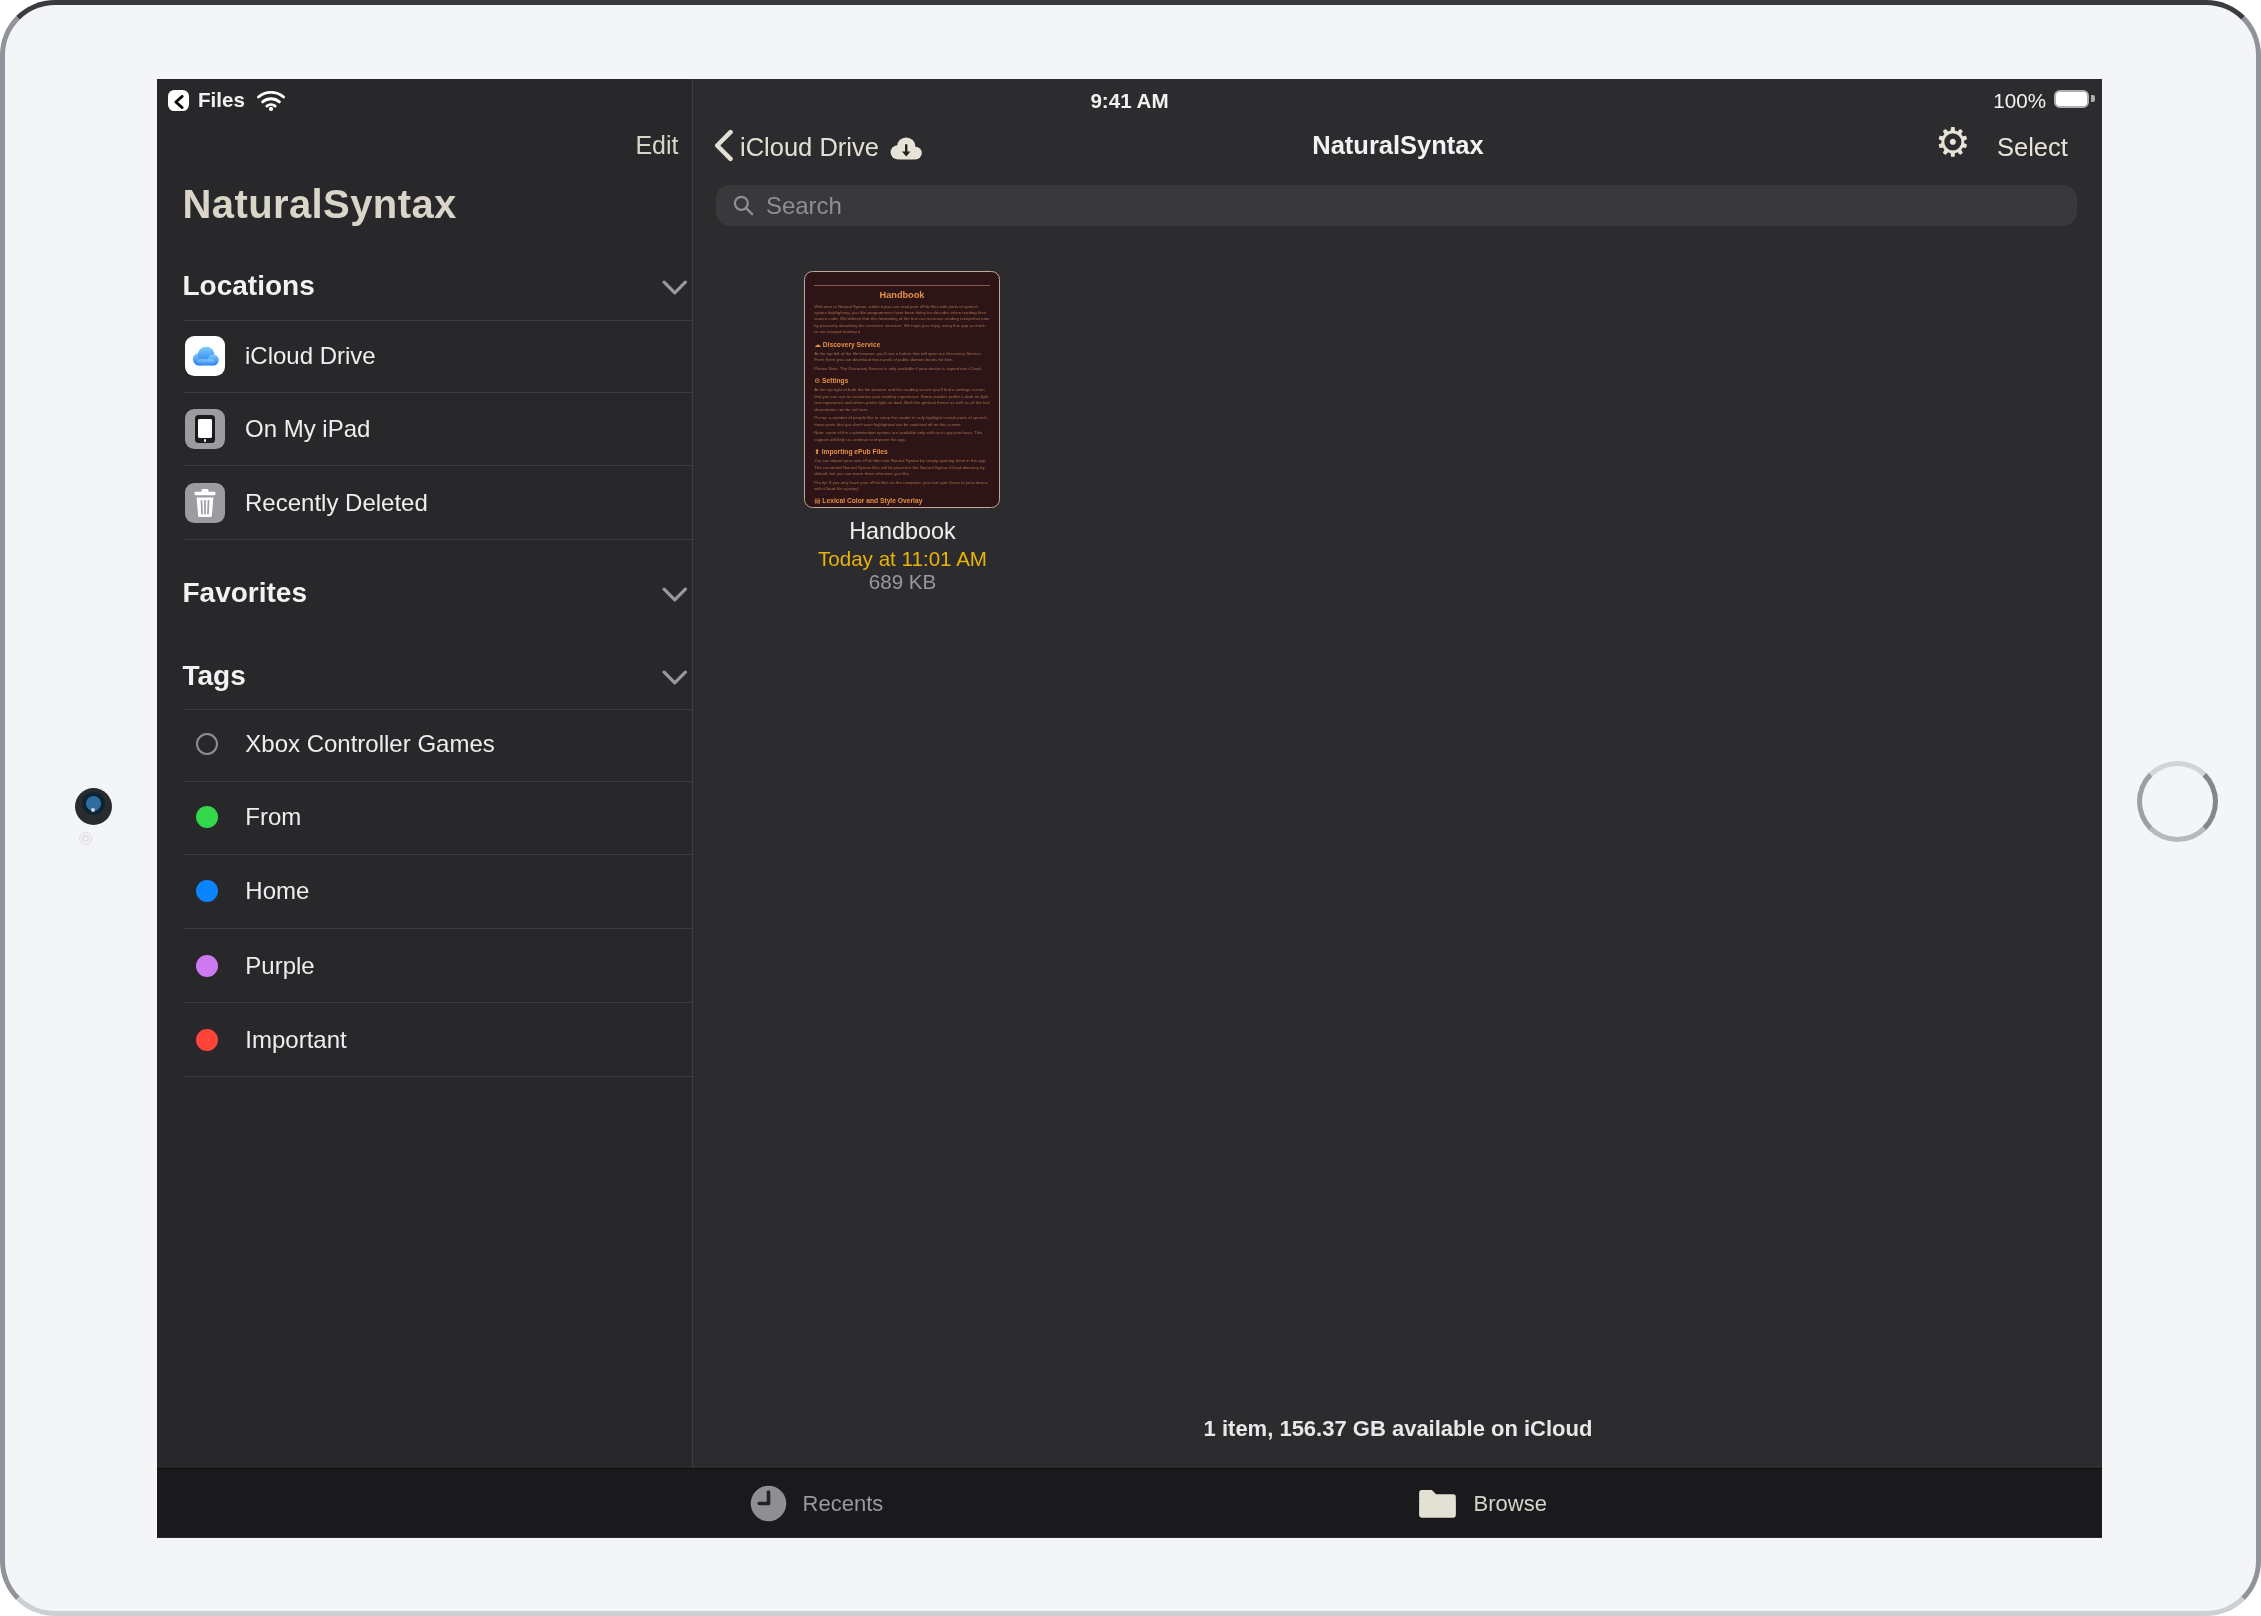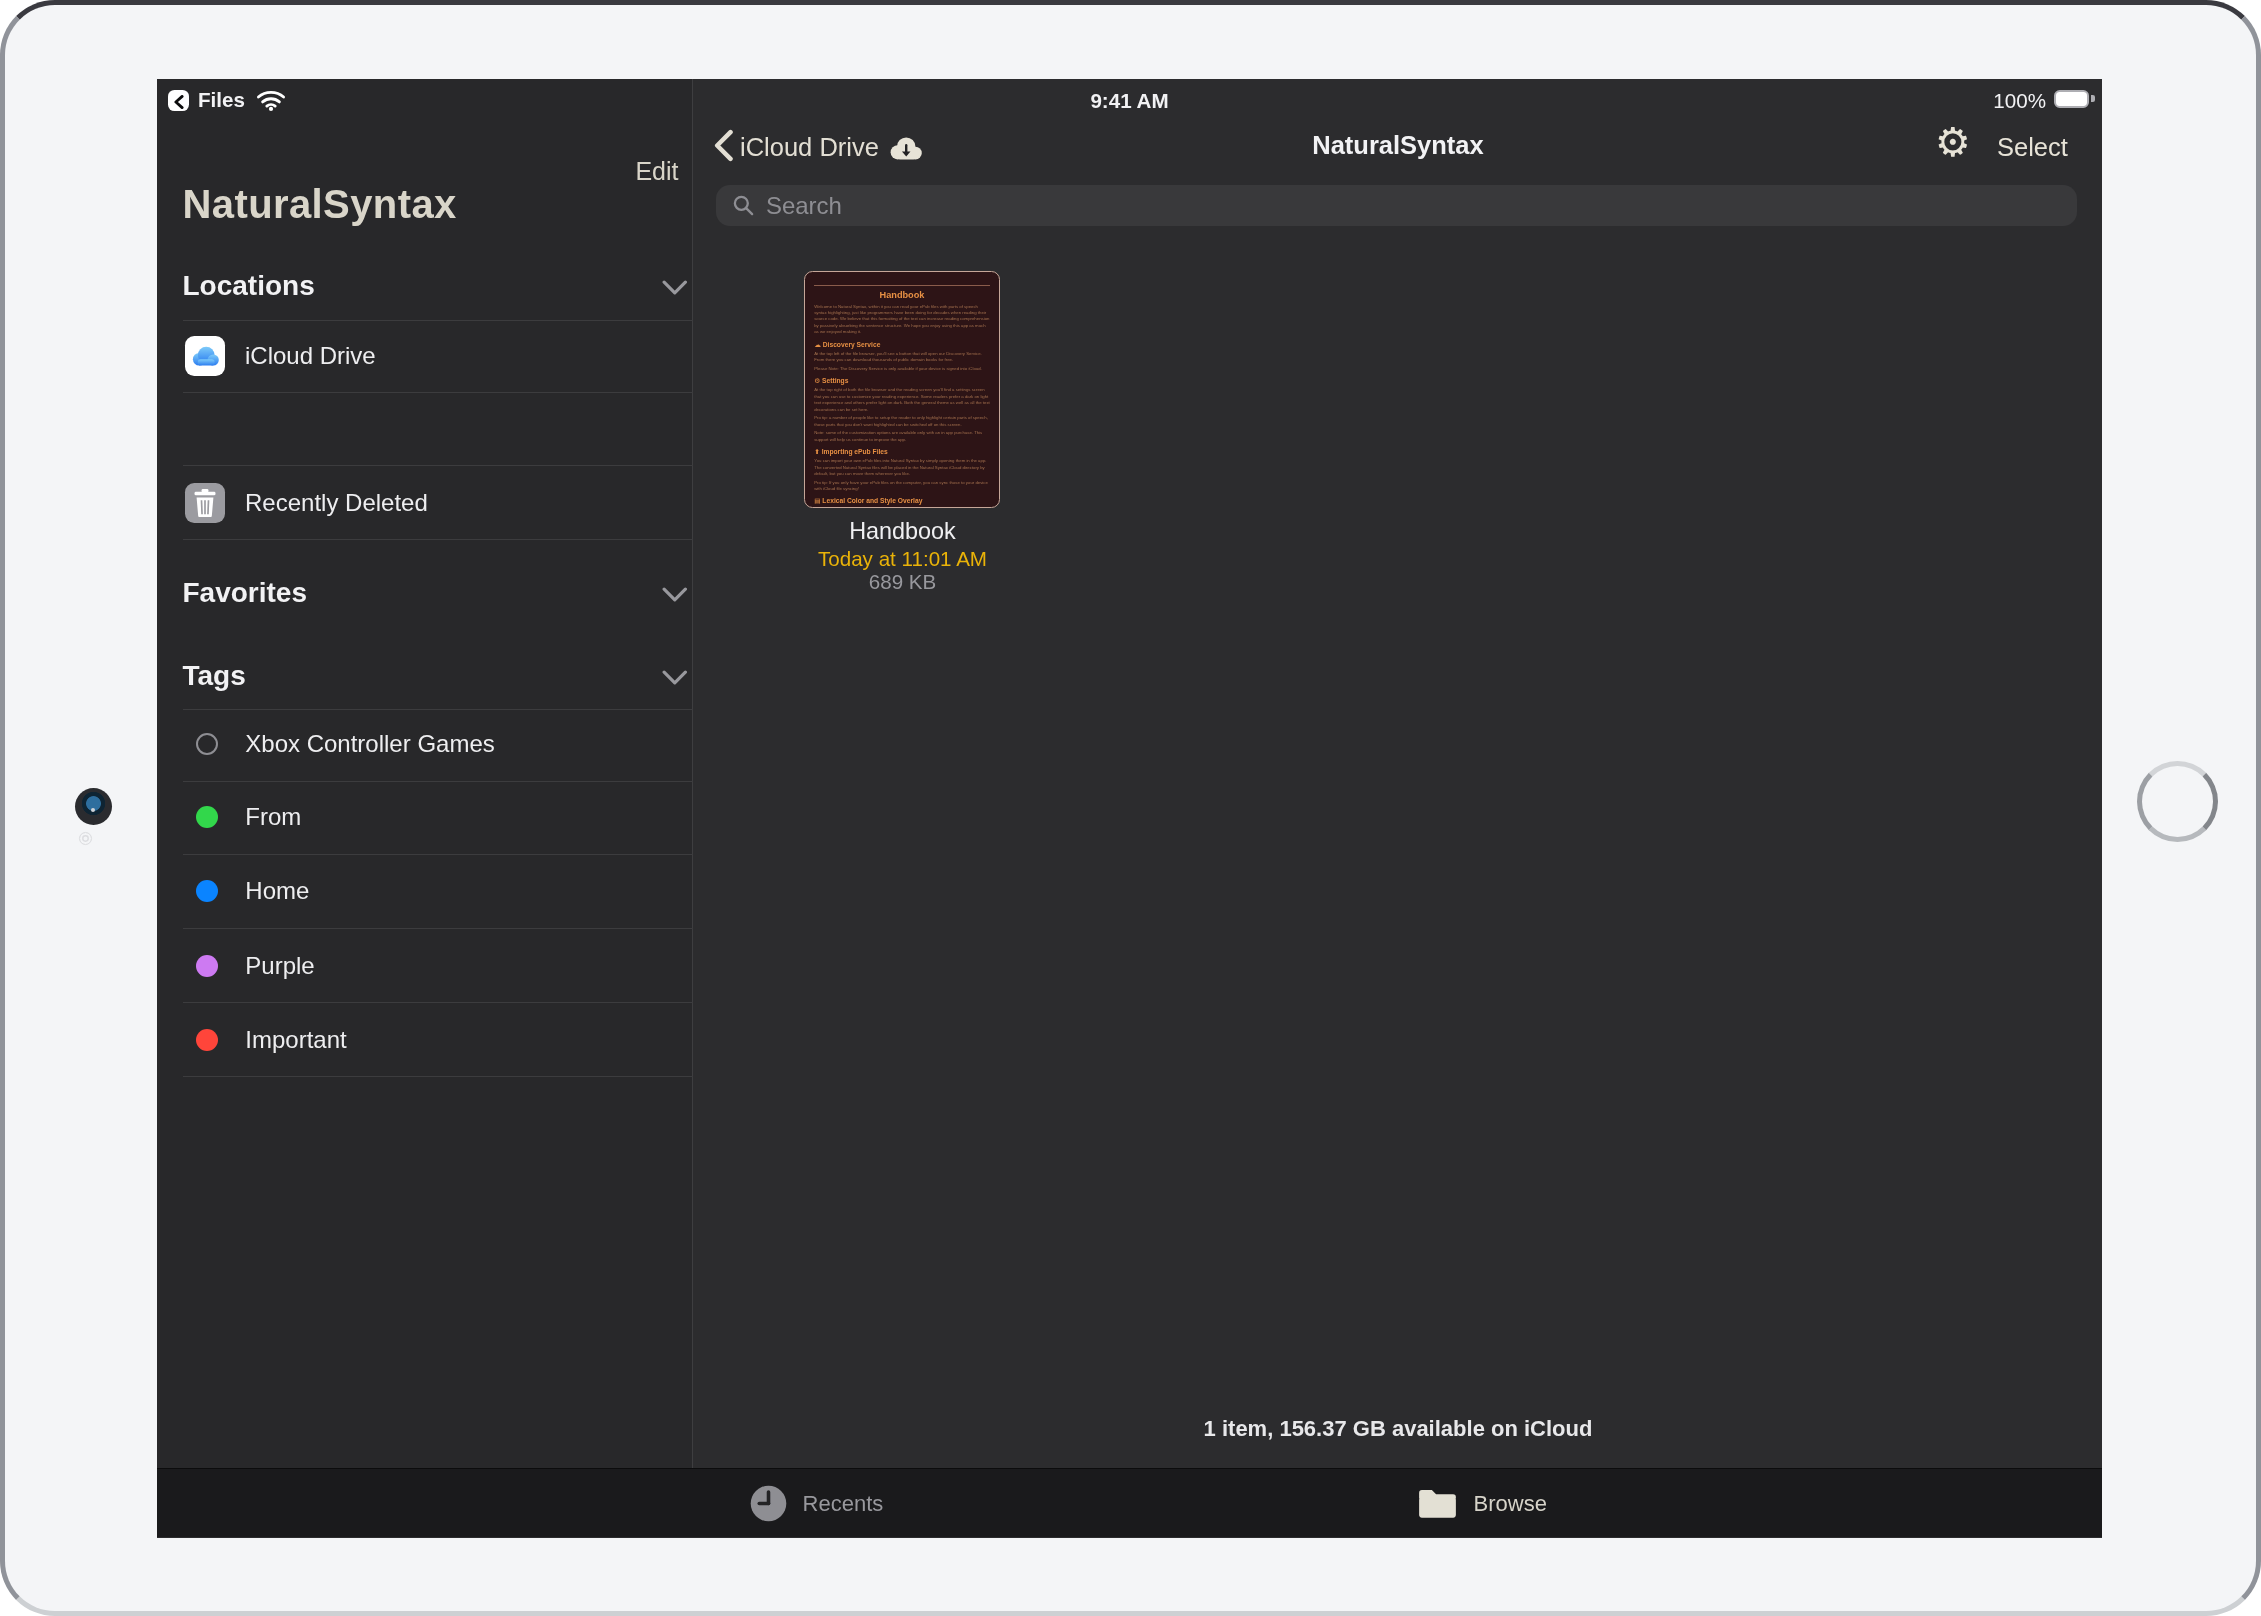"Edit" .edit-btn { margin-top: 26px -> none }
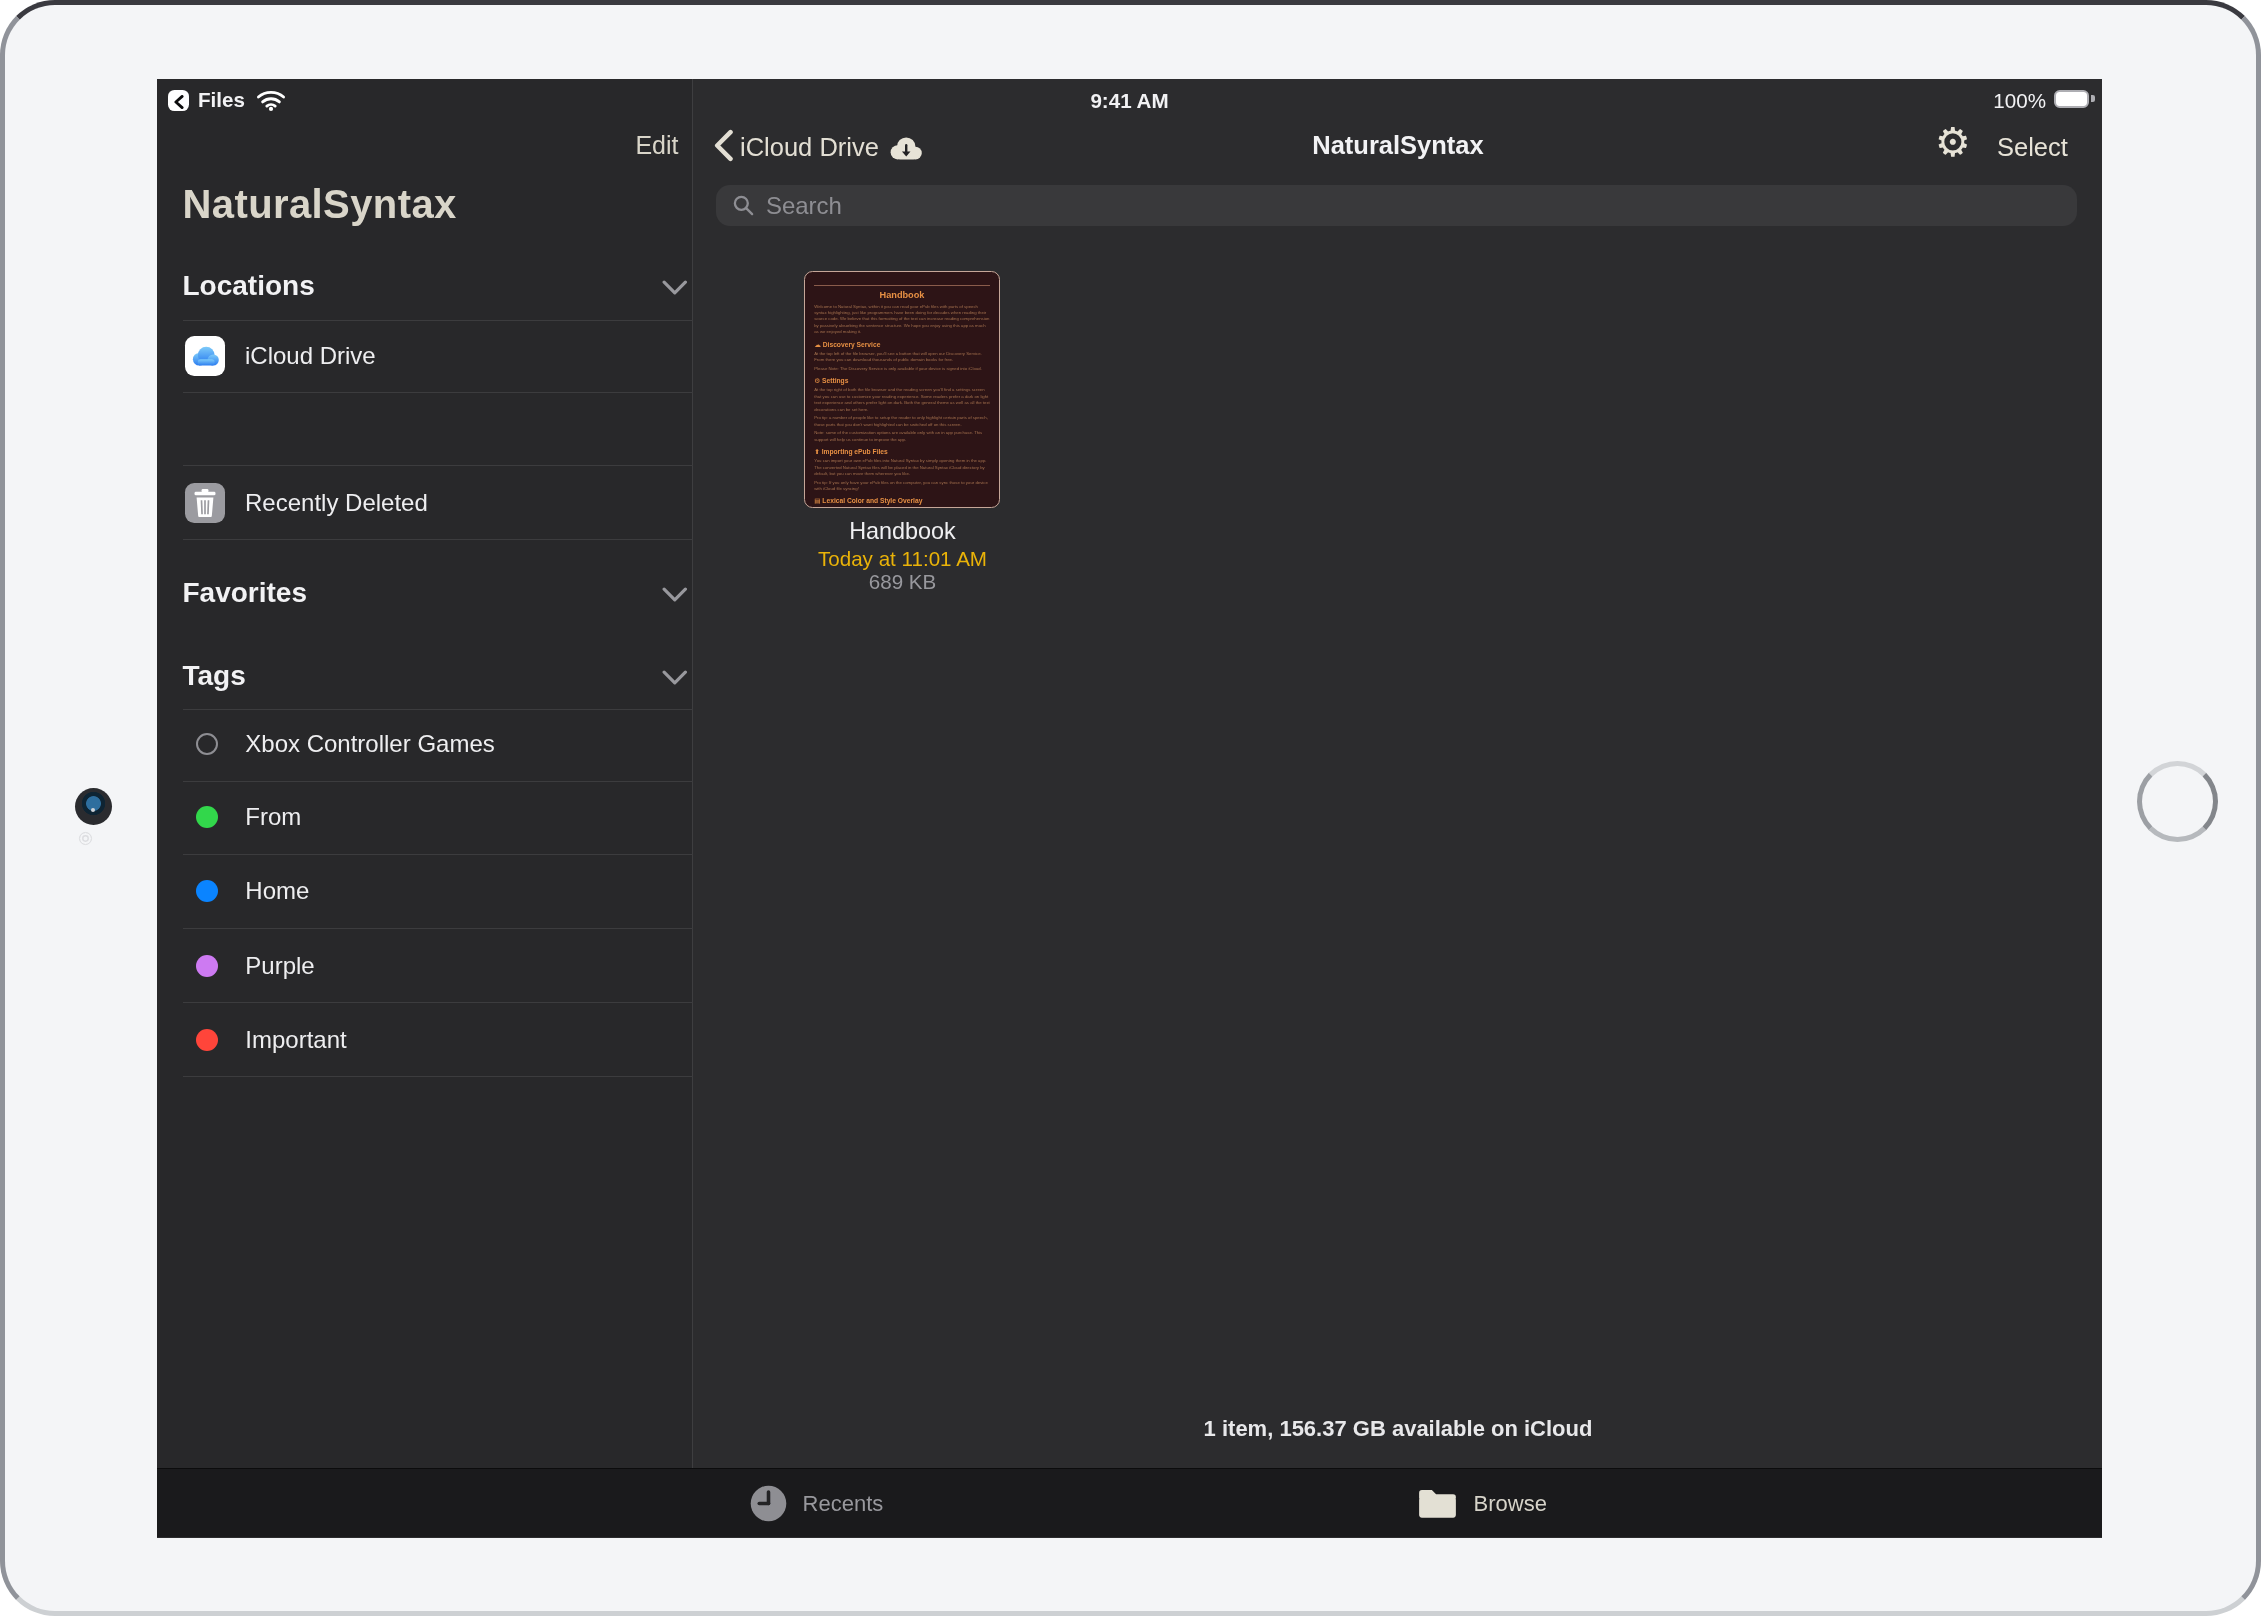"On My iPad" div.side-row { html: none -> <div> <div> <div></div> </div> <span>On My iPad</span> </div> }
